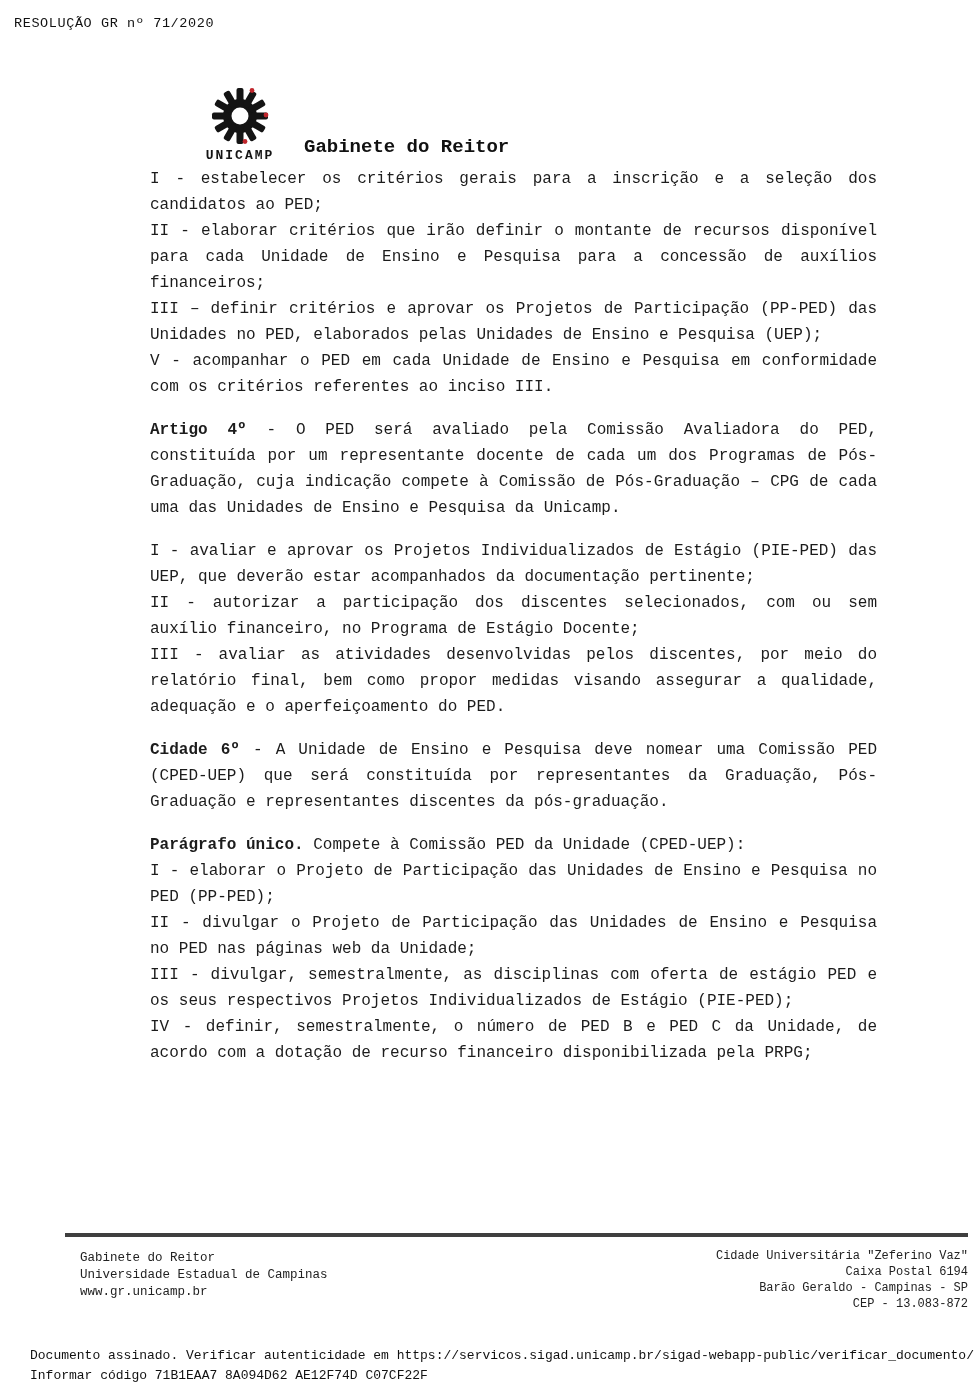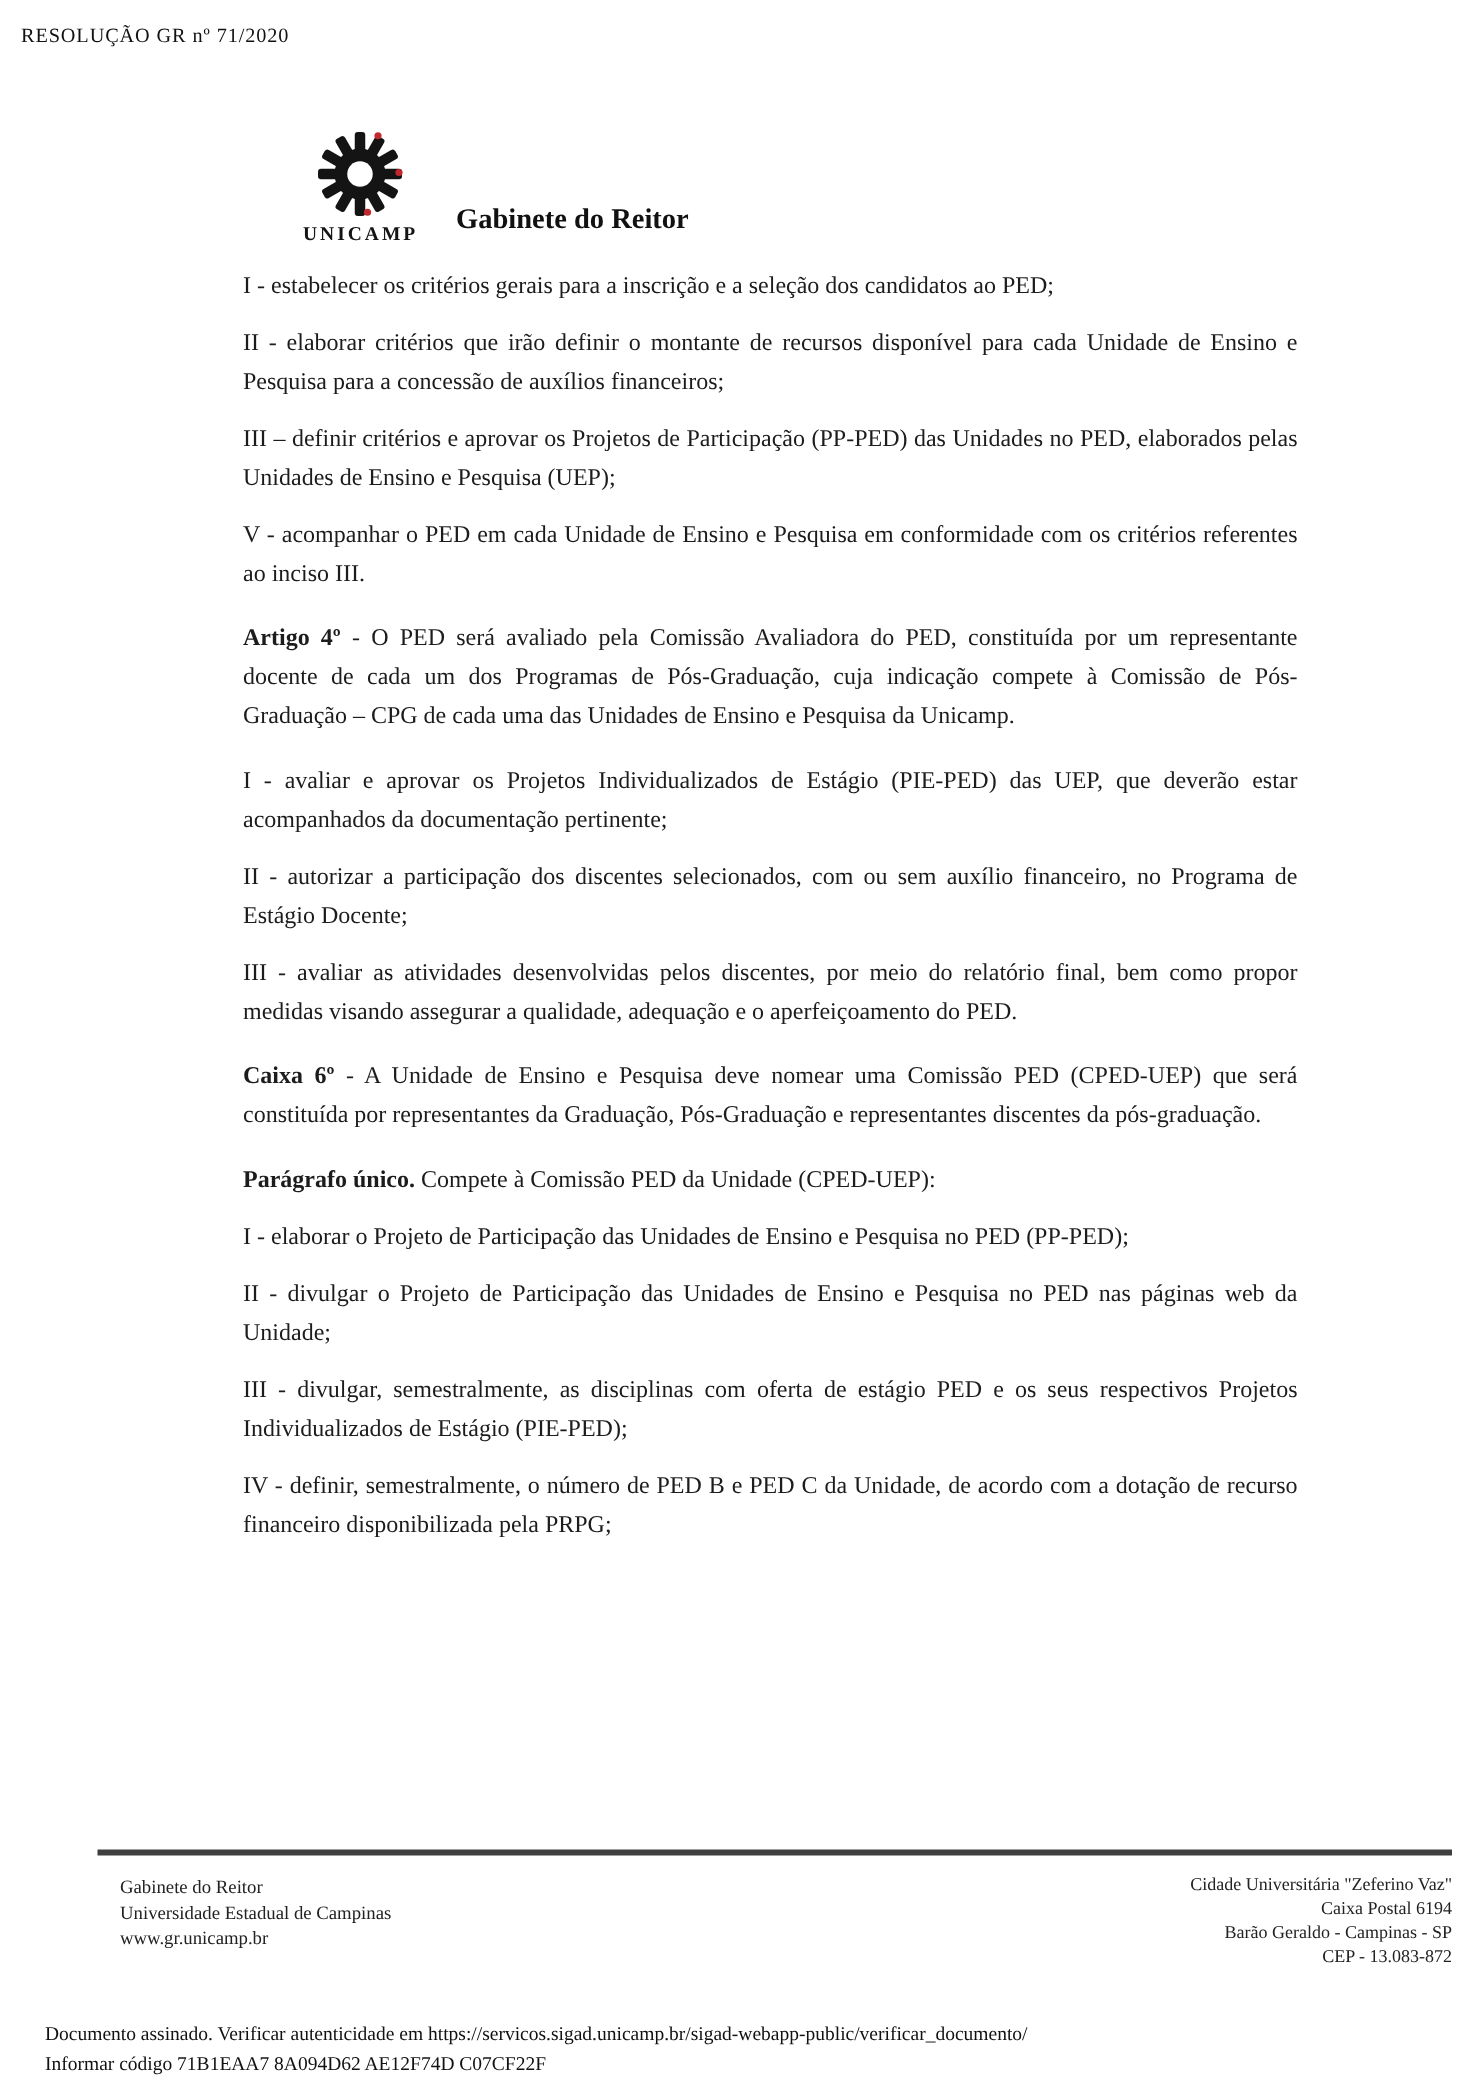"RESOLUÇÃO GR nº 71/2020" .page { font-family: Liberation Serif, serif -> Liberation Mono, monospace }
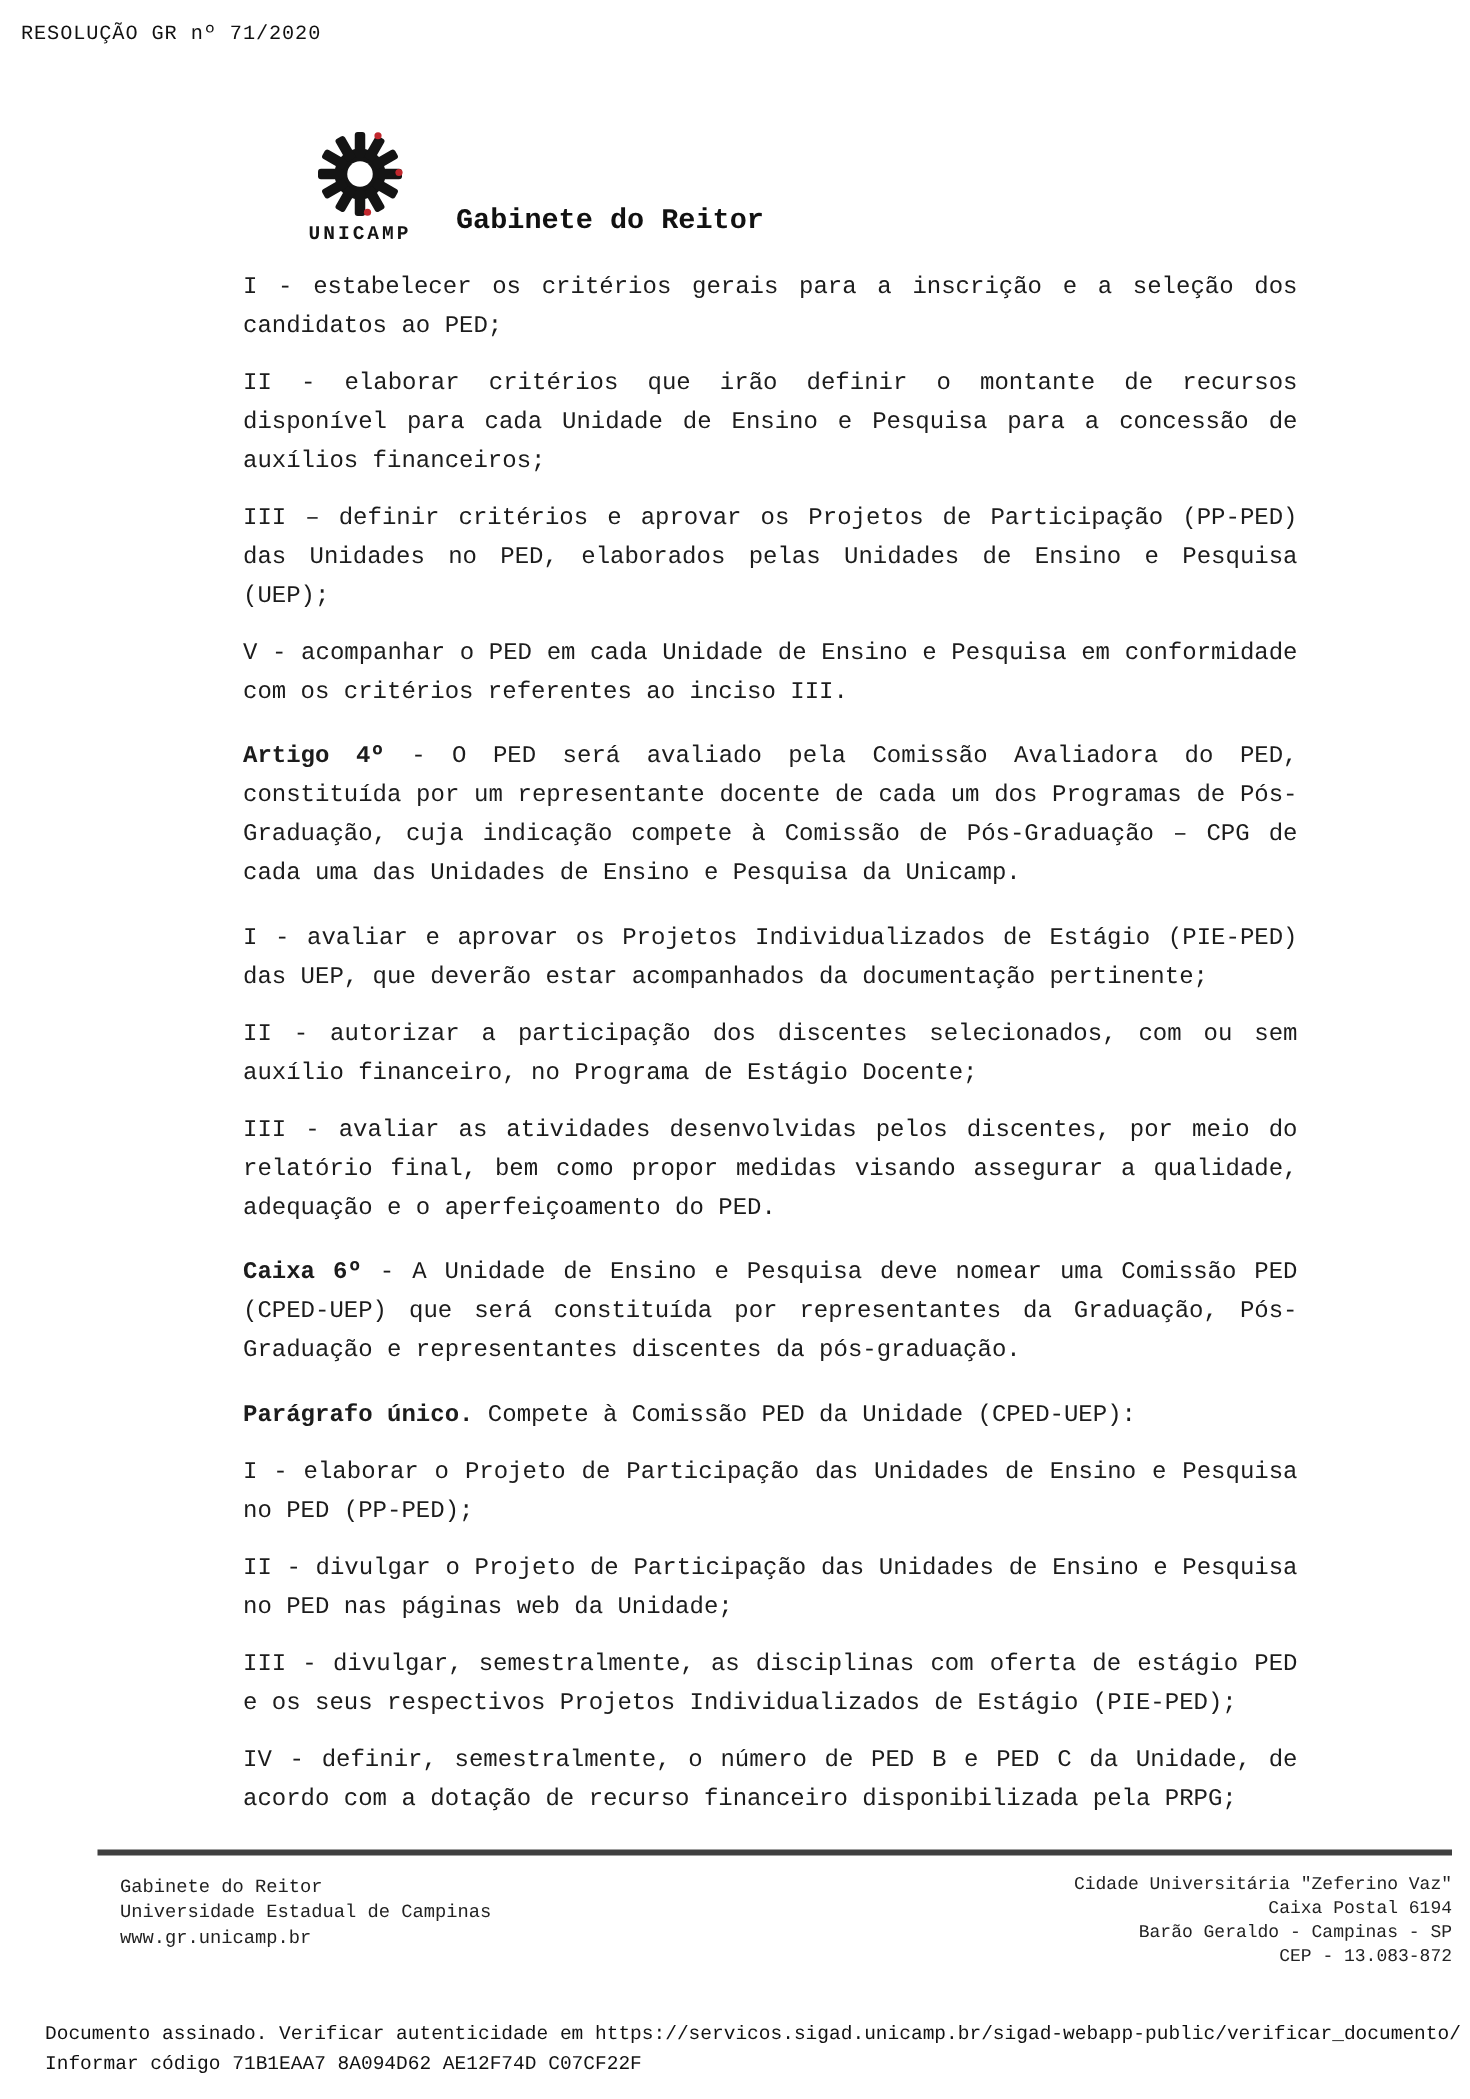"I - estabelecer os critérios" .body-text p { margin: 12px -> 0 }
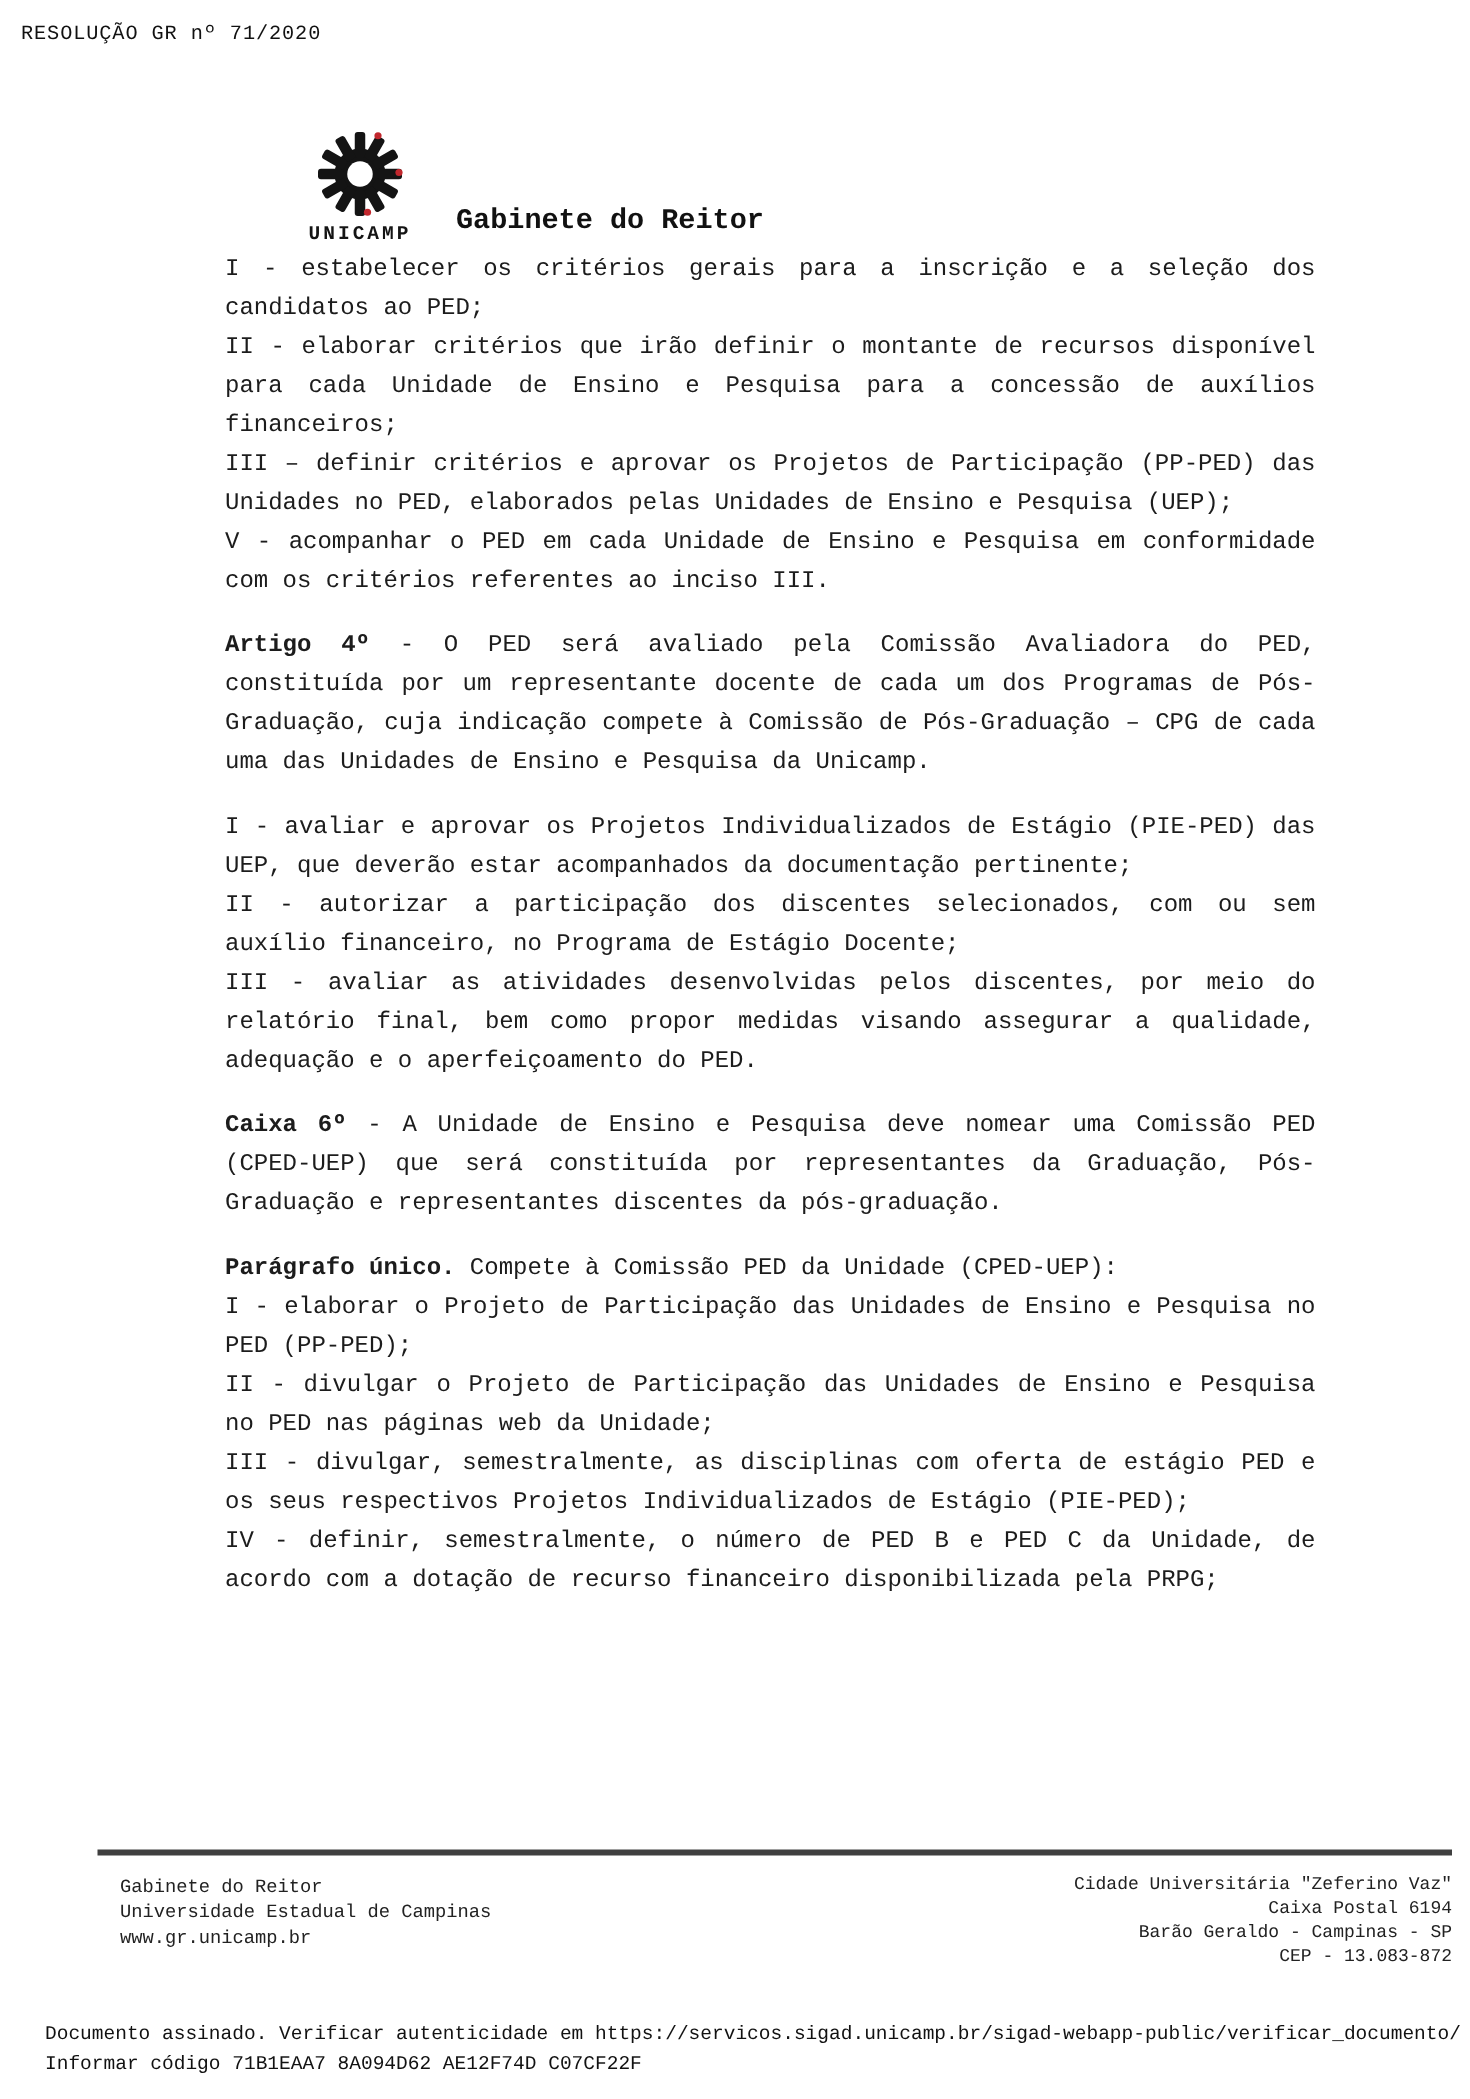"Caixa 6º" span.lead { text: Caixa -> Cidade }
